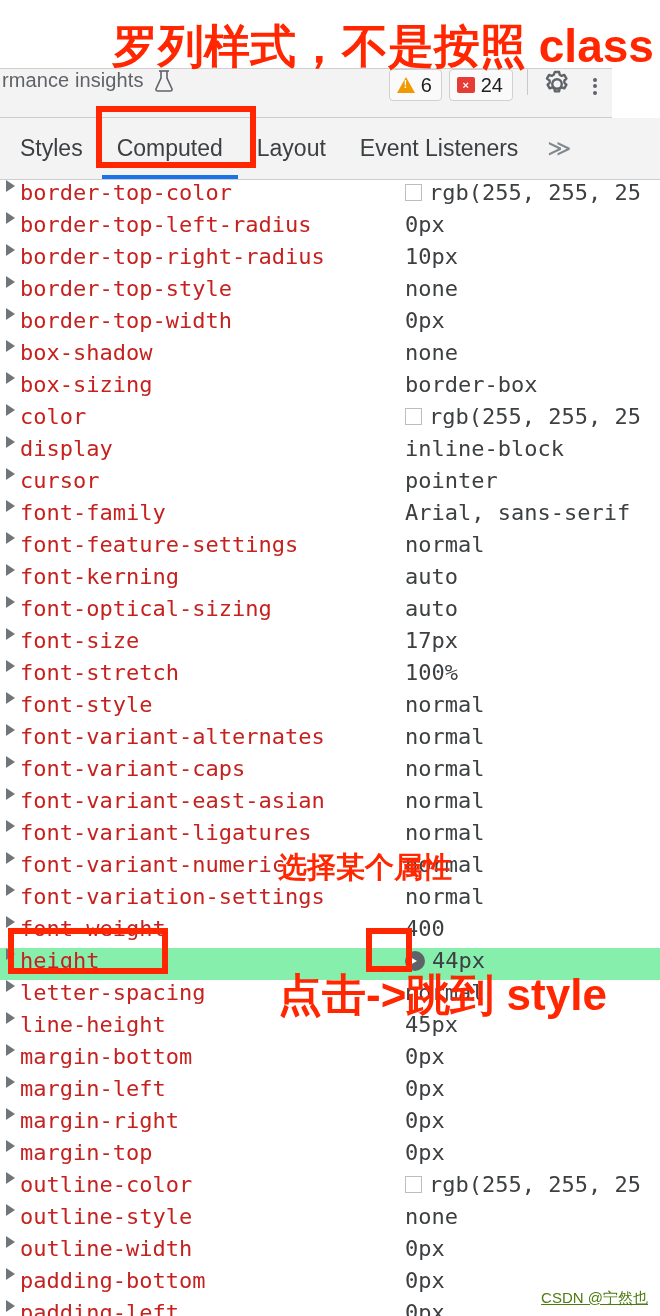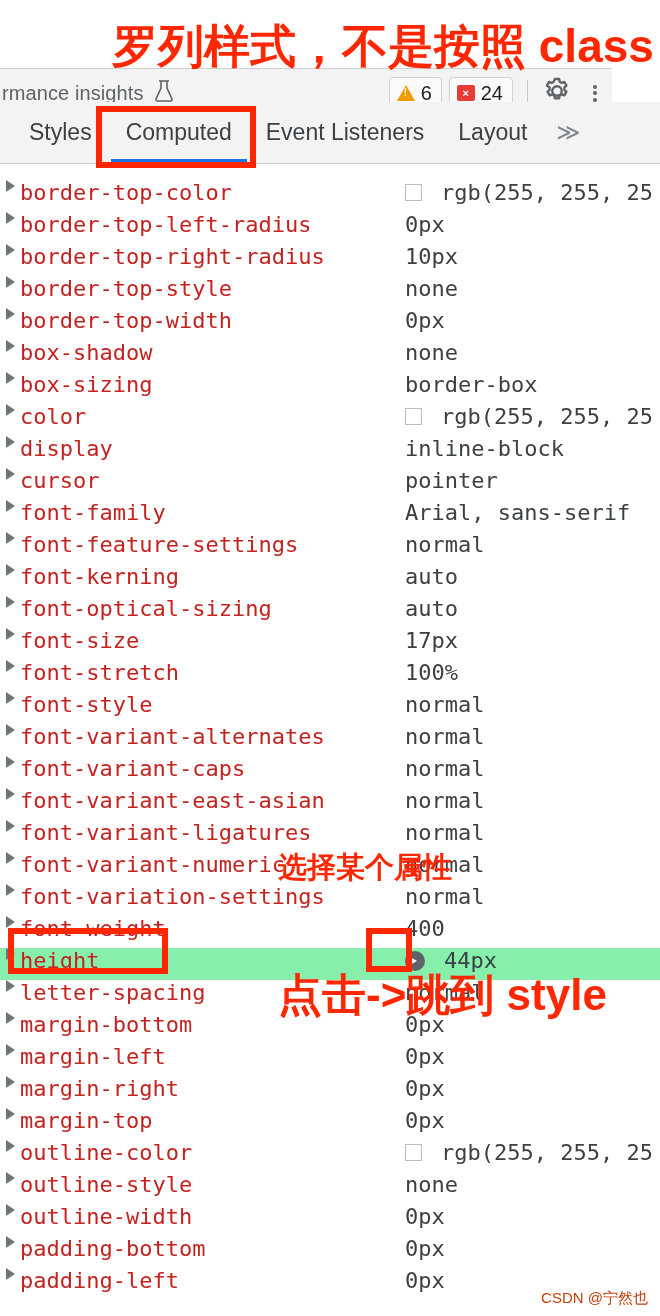"rmance insights" .devtools-toolbar { align-items: center -> flex-start }
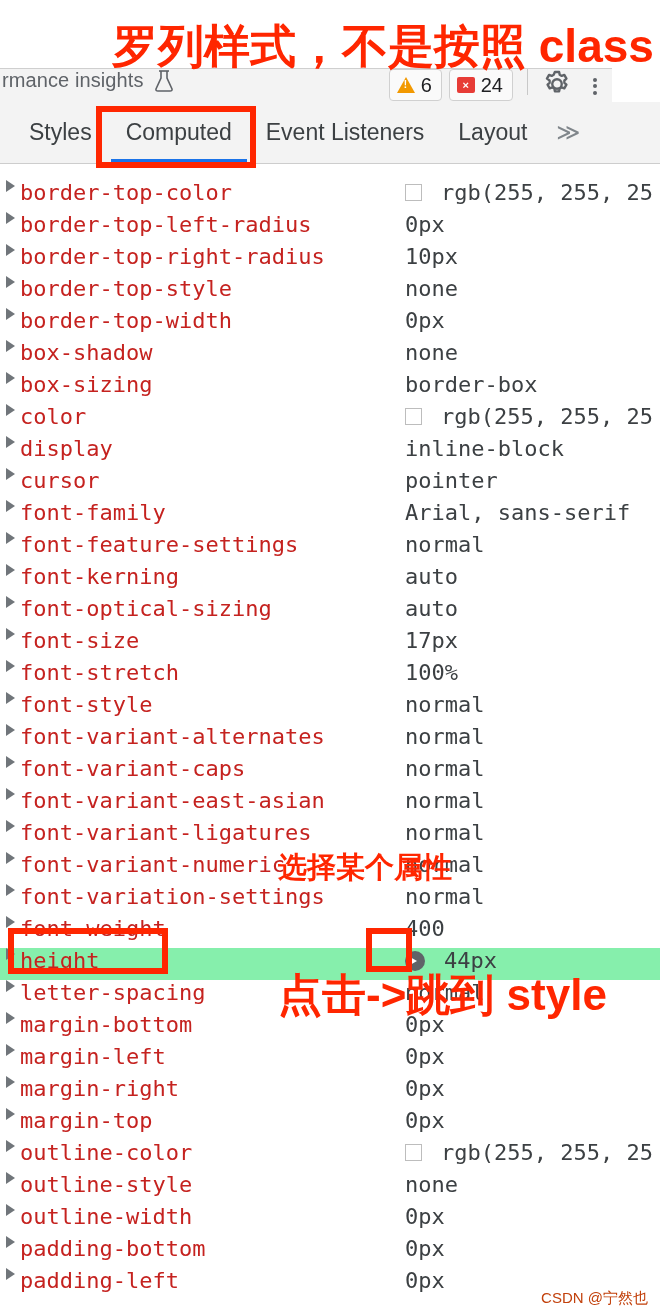"Styles" .sidebar-tabbar { padding-left: 12px -> 3px; top: 102px -> 118px }
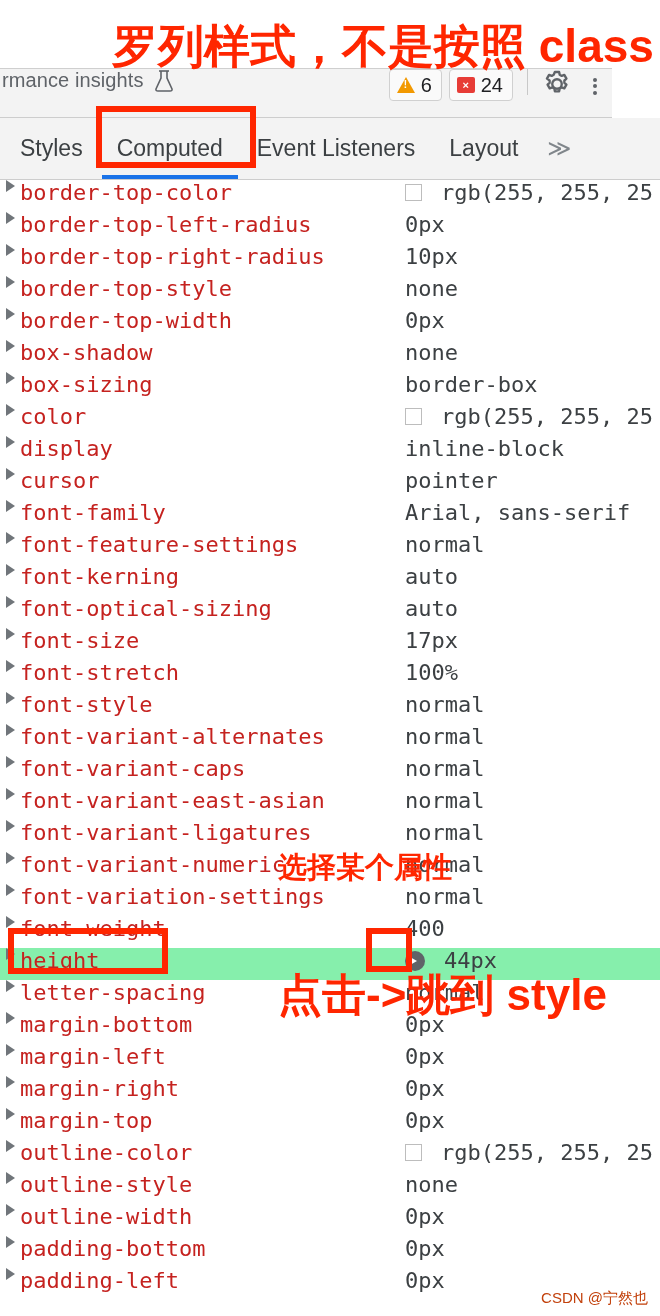"Event Listeners" div.stab { order: before "Layout" -> after "Layout" }
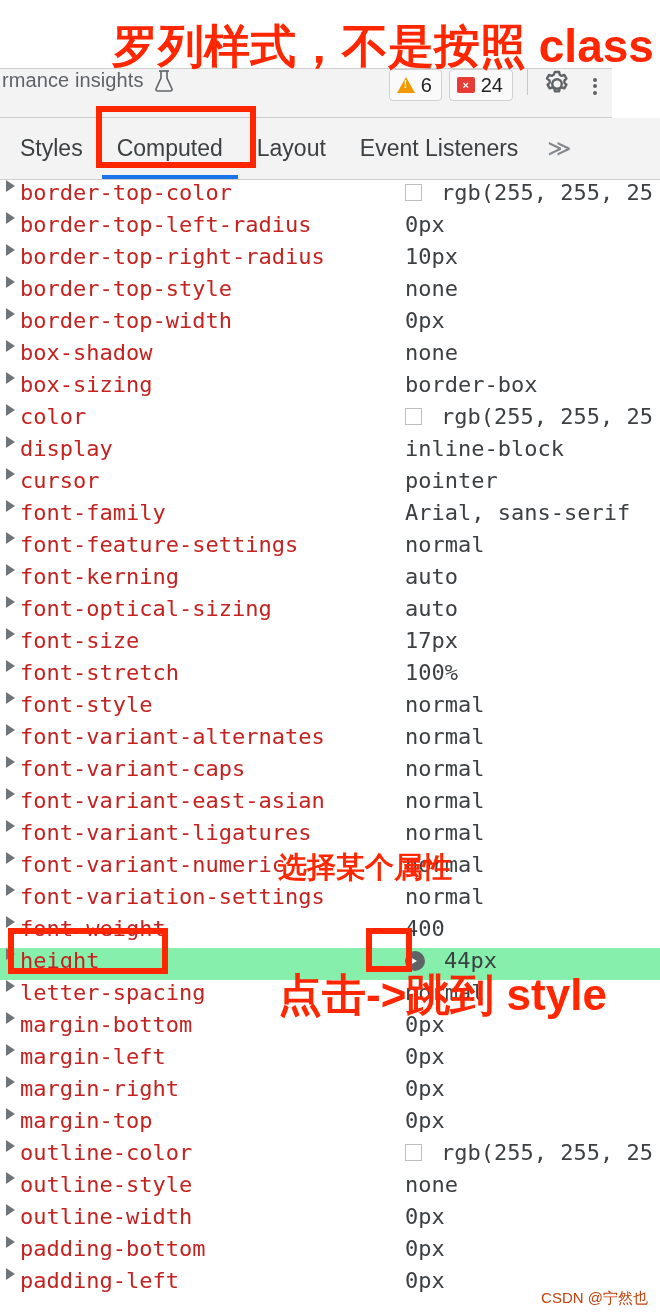"rgb(255, 255, 25" .prop-value { gap: 19px -> 7px }
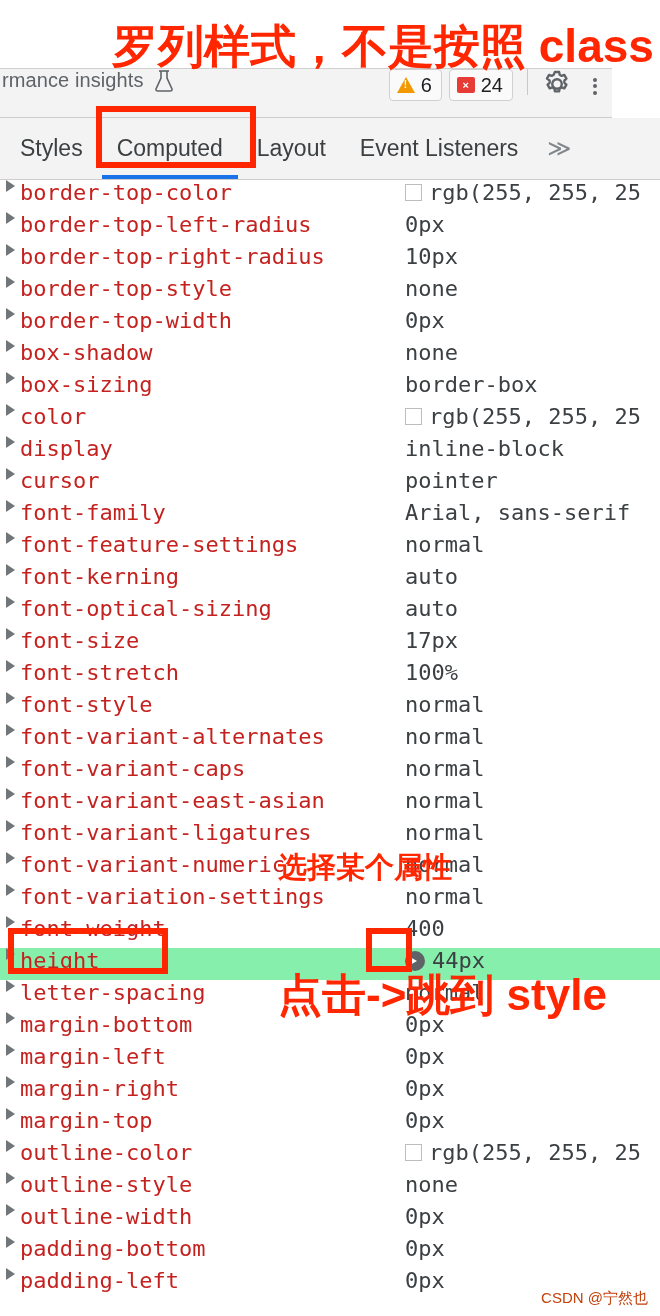"line-height" div.prop-row { html: none -> <div> <span> <i></i> </span> <span>line-height</span> <span> <span>45px</span> </span> </div> }
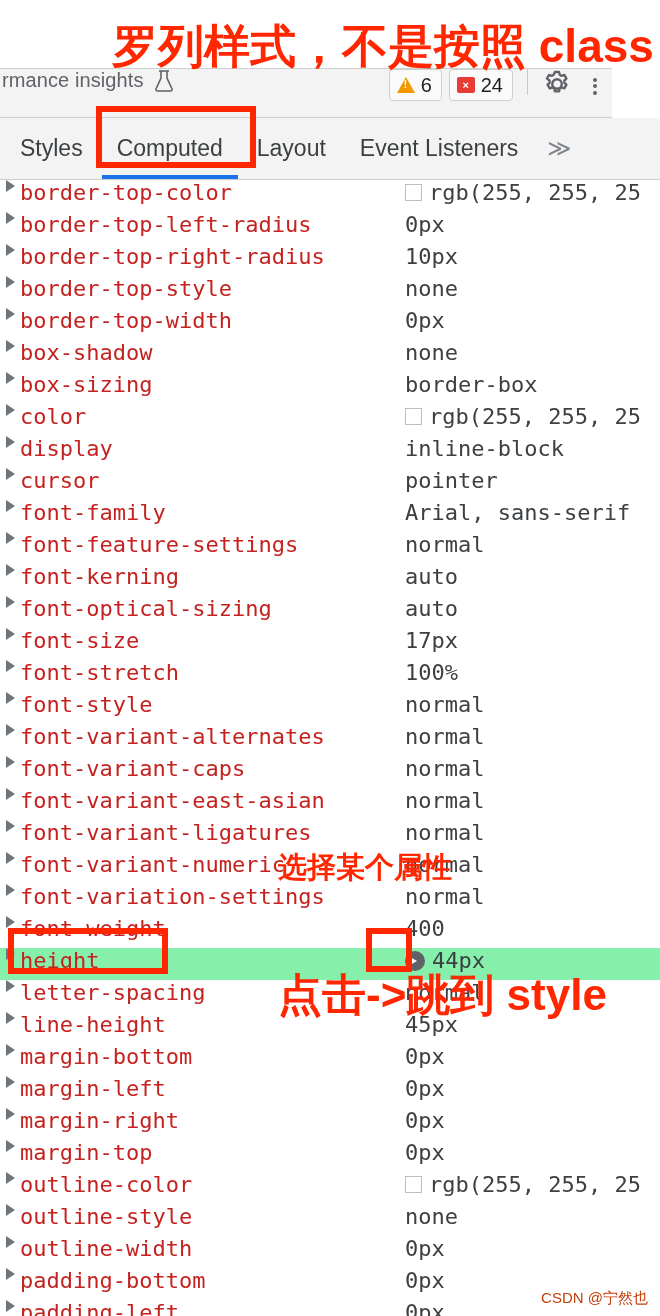"CSDN @宁然也" .watermark { color: #c2410c -> #4d7c0f; text-decoration: none -> underline }
